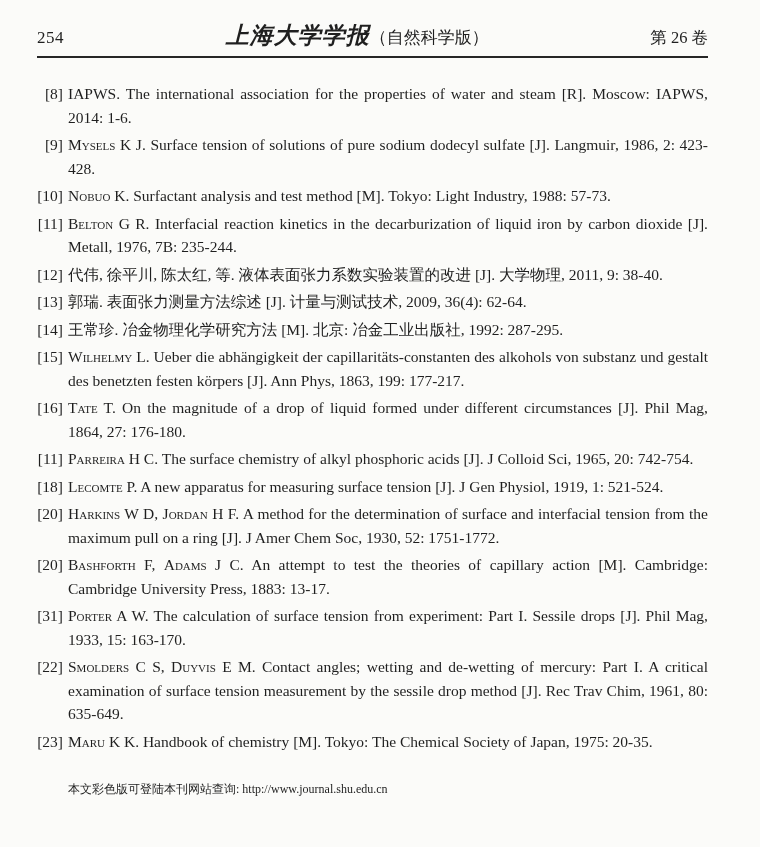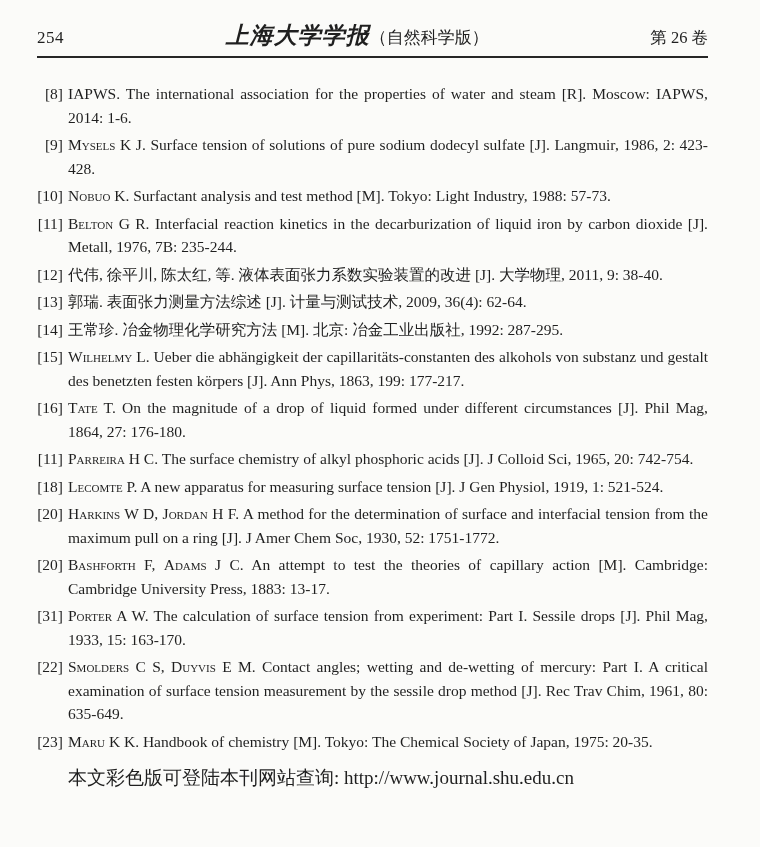"本文彩色版可登陆本刊网站查询:" .footer-note { font-size: 19px -> 12px; margin: 13px 52px 0 37px -> 25px 52px 0 37px }
